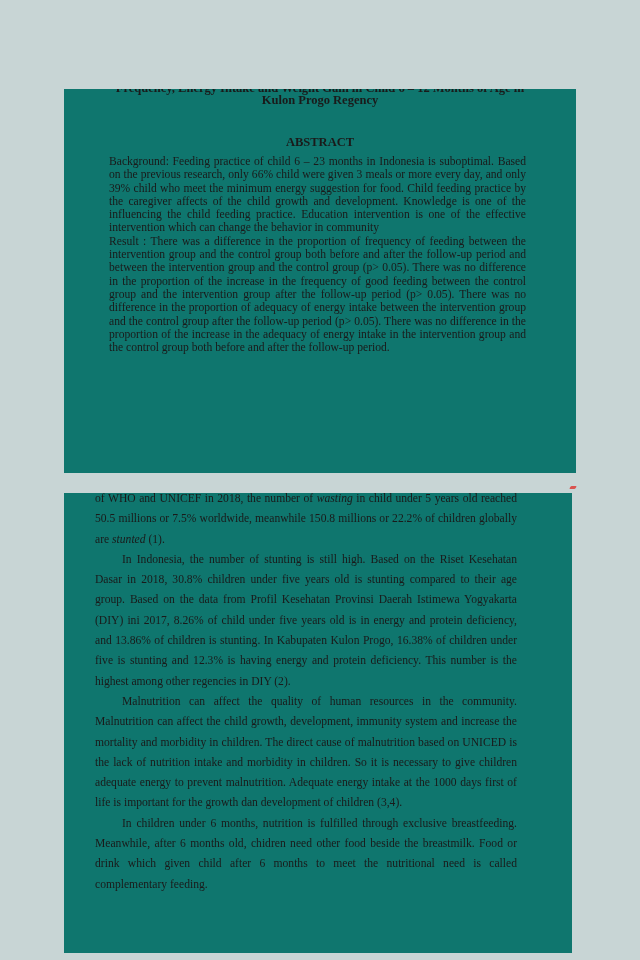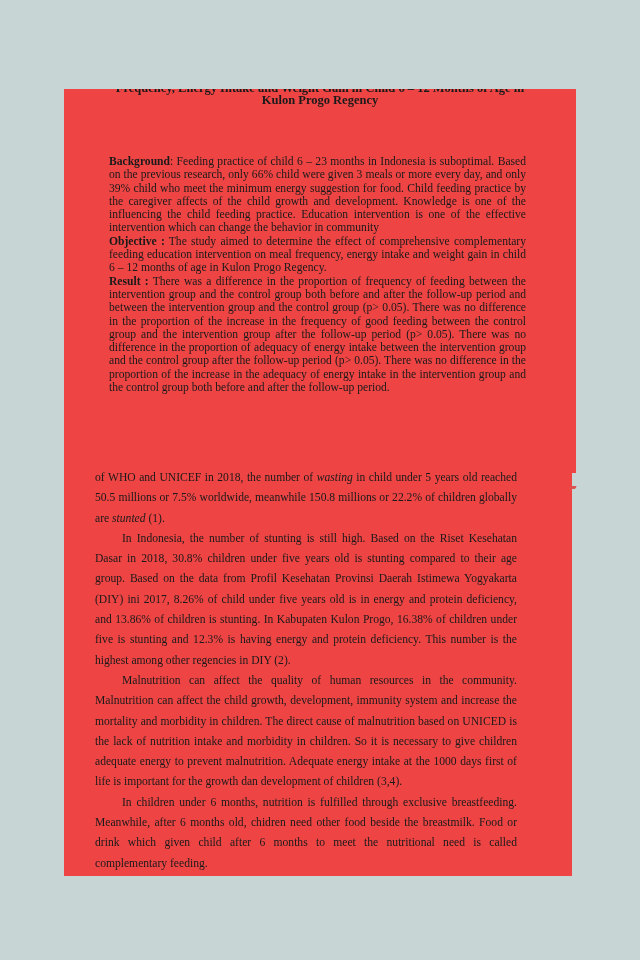"Kulon Progo Regency" .card { background: #ef4444 -> #0f766e }
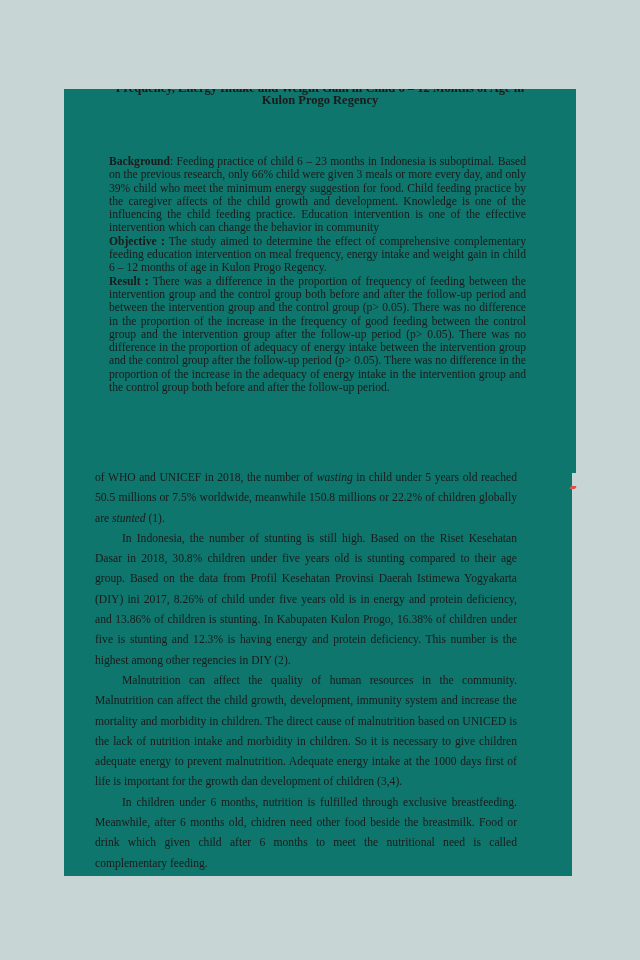"ABSTRACT" div.abstract-heading { html: none -> <div>ABSTRACT</div> }
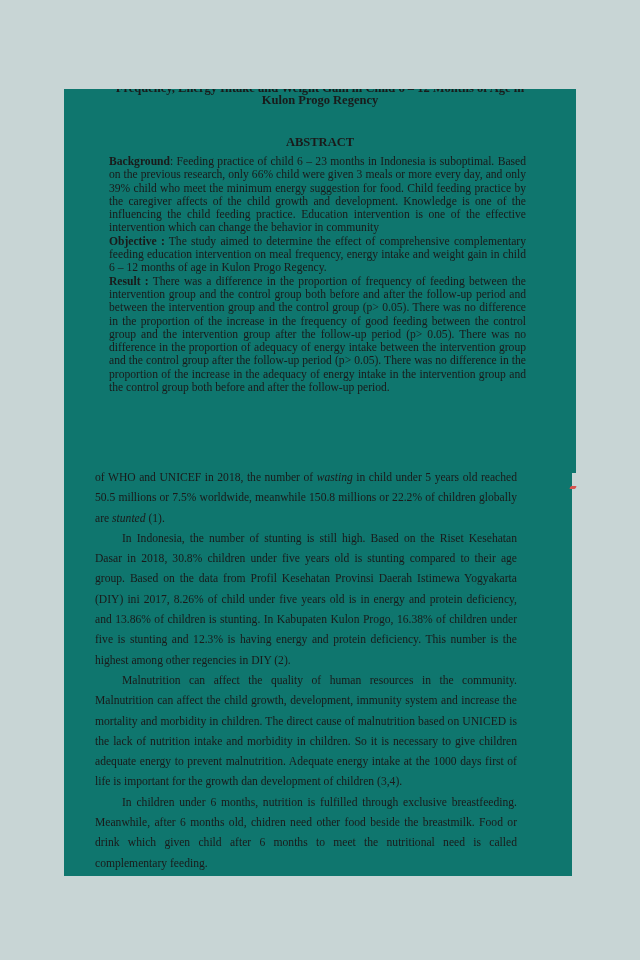"Background" .abstract-body b { font-weight: bold -> normal }
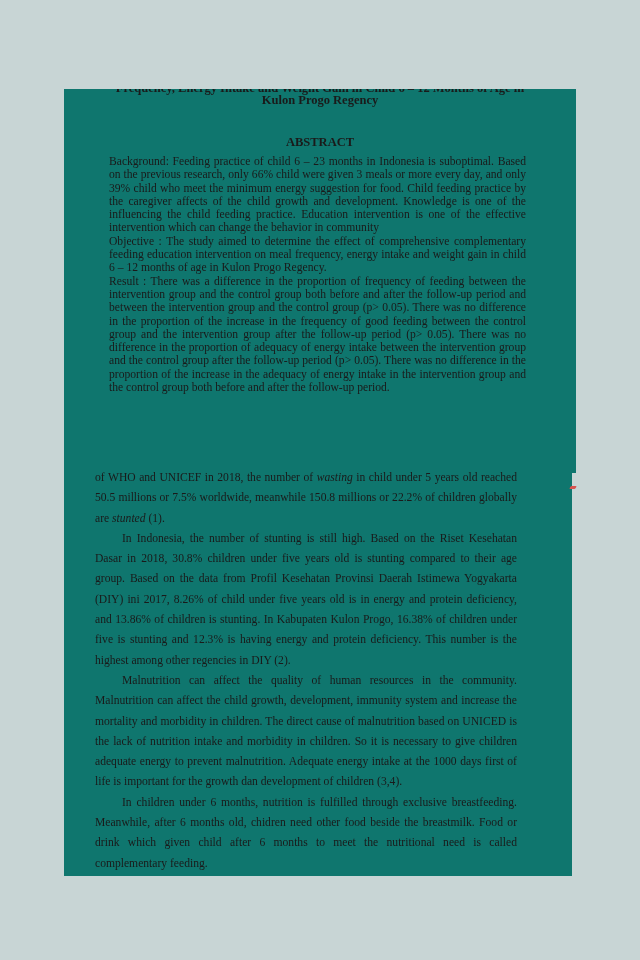"Objective : The study aimed" p { html: <p><b>Objective :</b><span> </span><span>The study aimed to determine the effect of comprehensive complementary feeding education intervention on meal frequency, energy intake and weight gain in child 6 – 12 months of age in Kulon Progo Regency.</span></p> -> none }
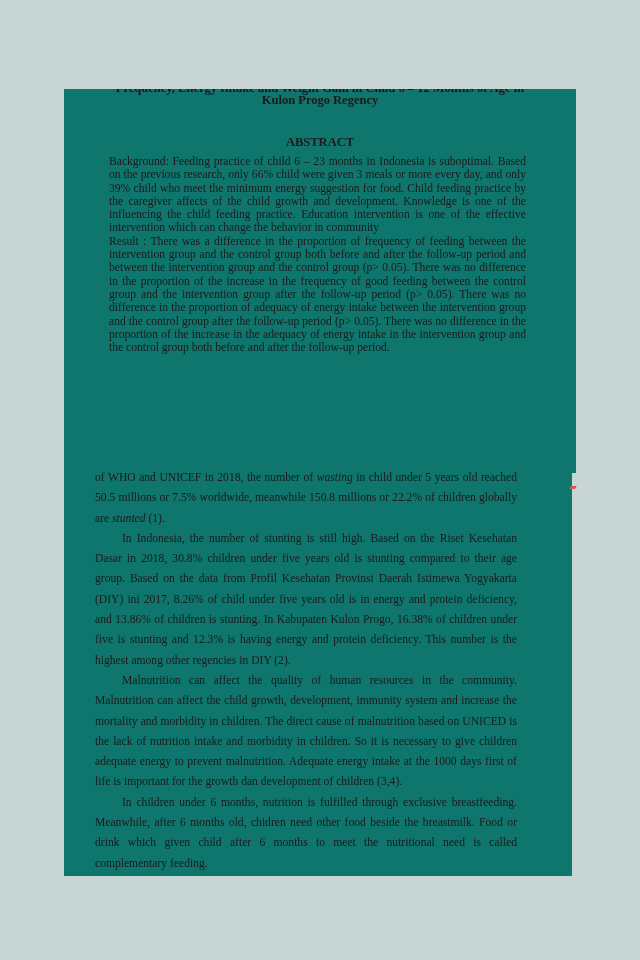"of WHO and UNICEF in" #card-bottom { height: 404px -> 460px; top: 472px -> 493px }
